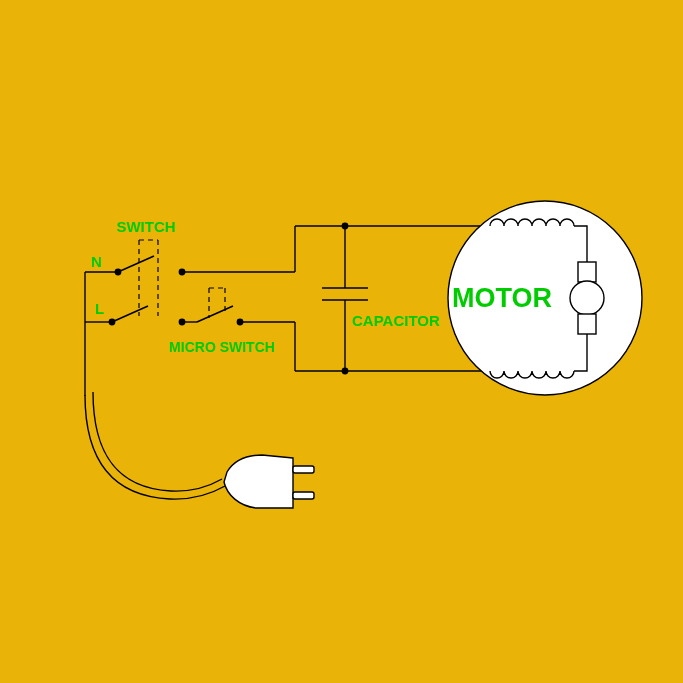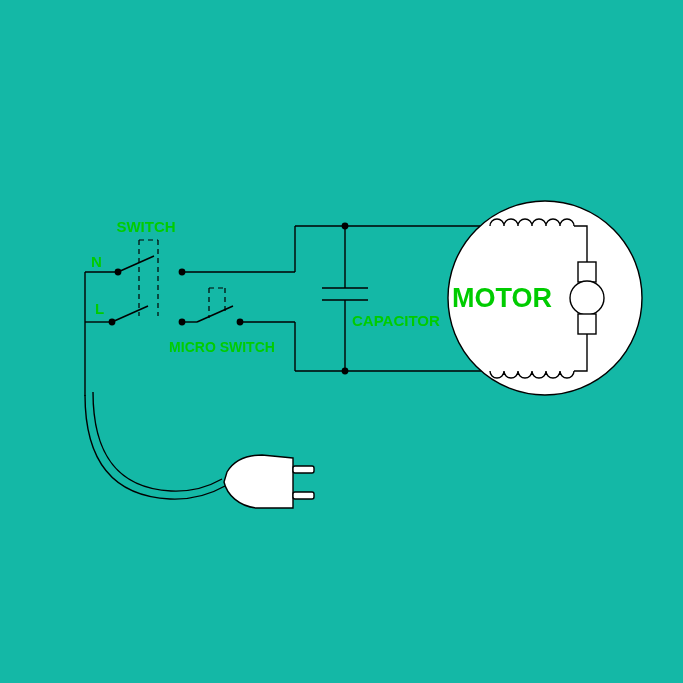"SWITCH" .stage { background: #14b8a6 -> #eab308 }
